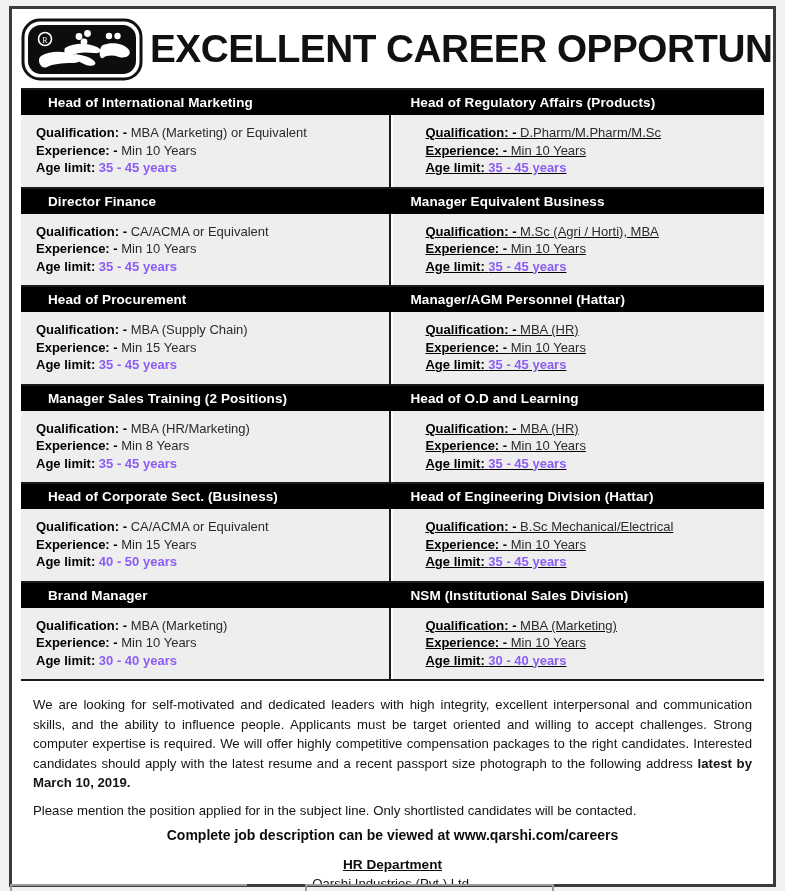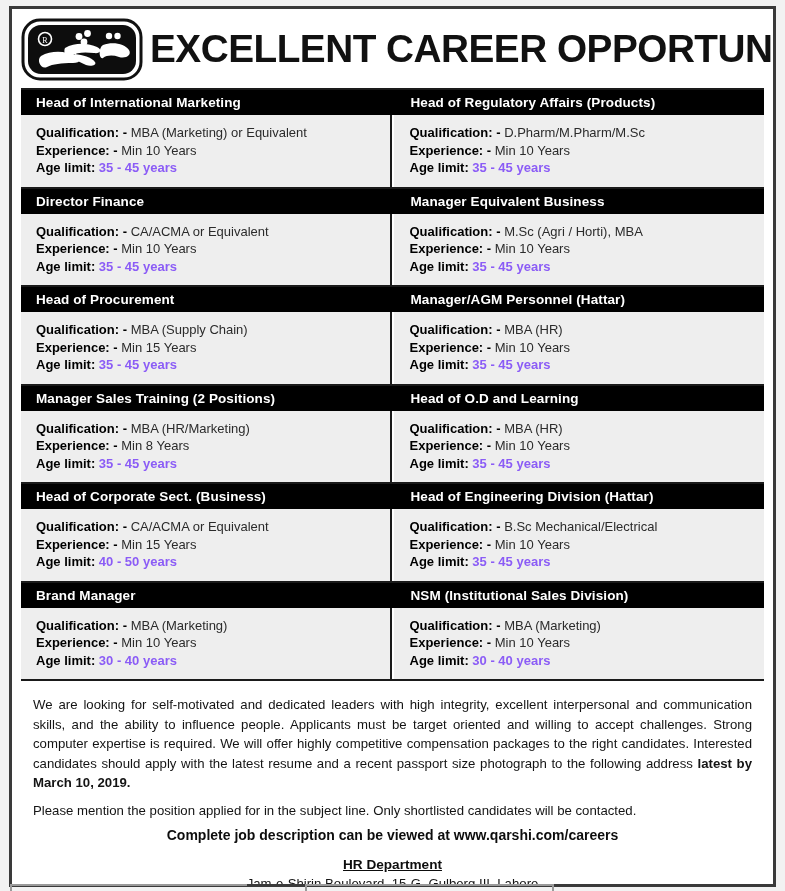"Head of International Marketing" .bar .bar-cell { padding-left: 15px -> 27px }
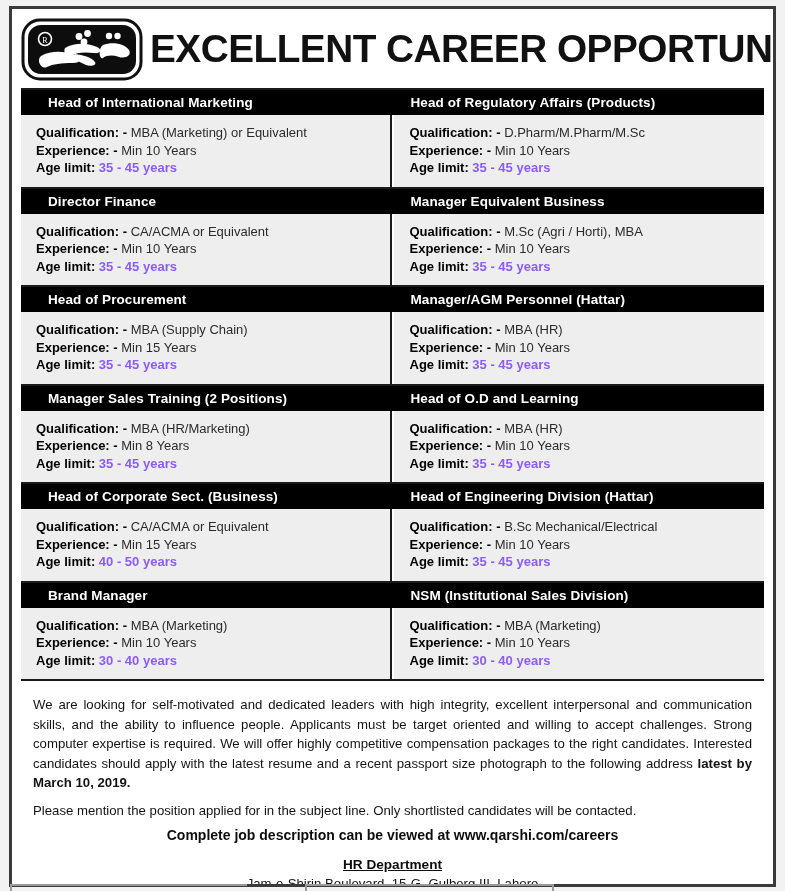"Qualification: - D.Pharm/M.Pharm/M.Sc" .cell.right { padding-left: 16px -> 32px; text-decoration: none -> underline }
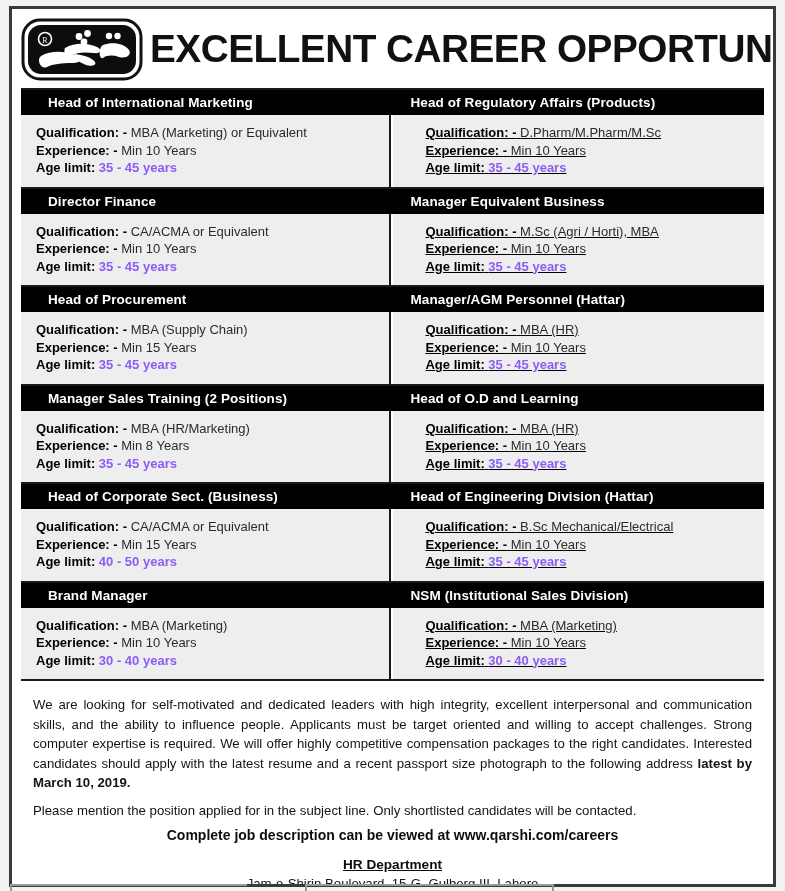"Qarshi Industries (Pvt.) Ltd." div.cl { html: none -> <div>Qarshi Industries (Pvt.) Ltd.</div> }
